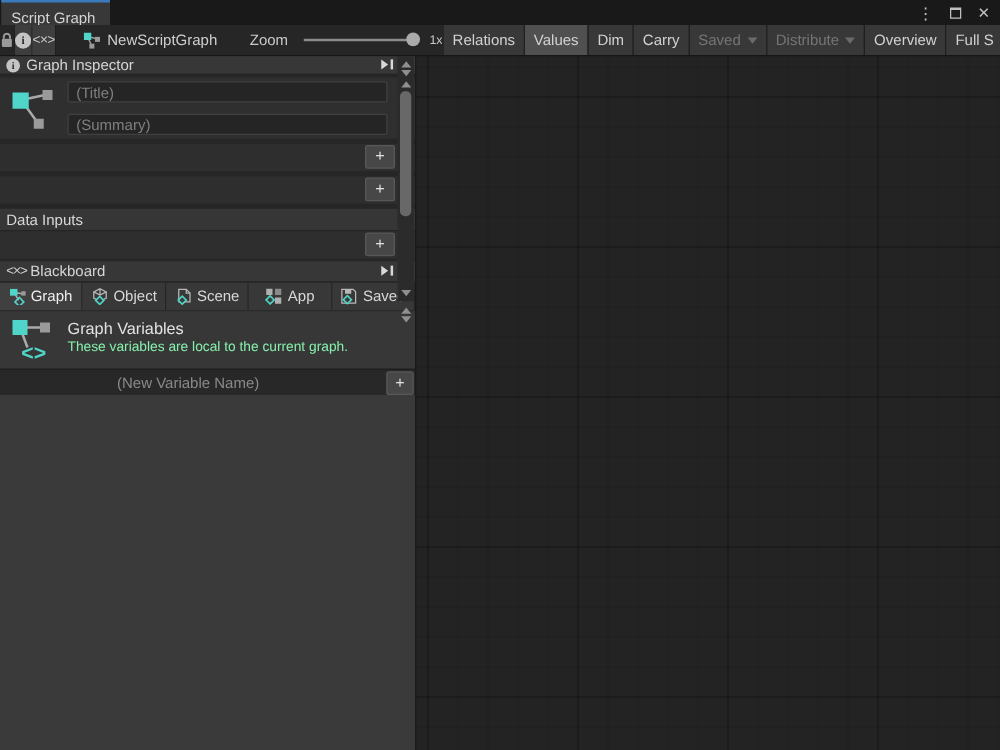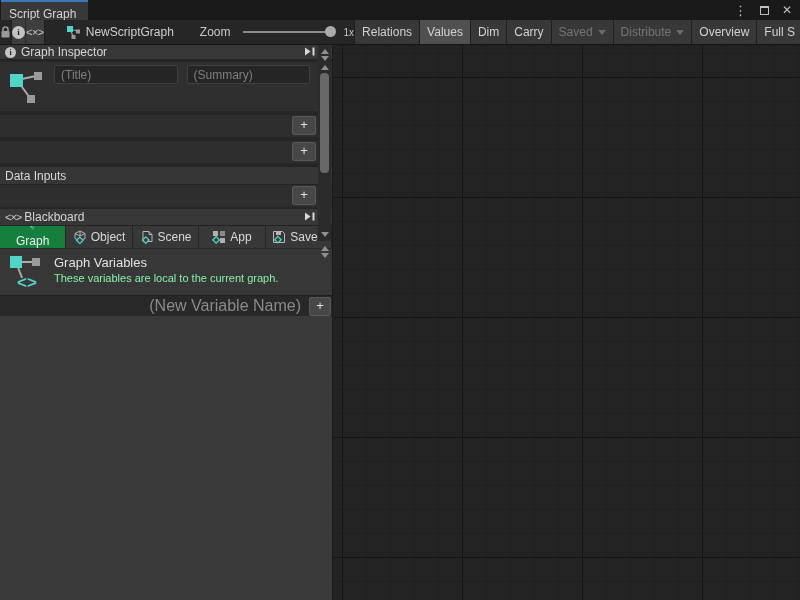"(Title)" .fields .fcol { flex-direction: row -> column }
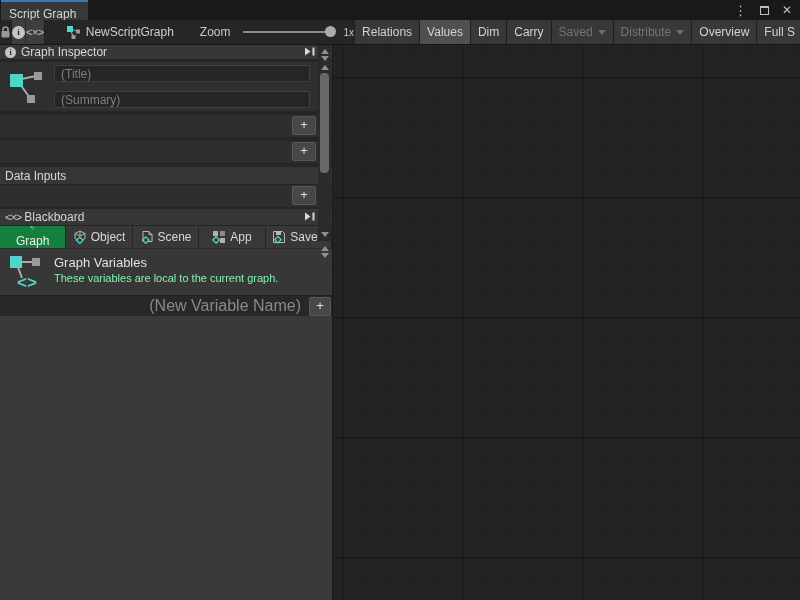"Graph" .bb-tab.active { background: #15803d -> #404040; flex-direction: column -> none }
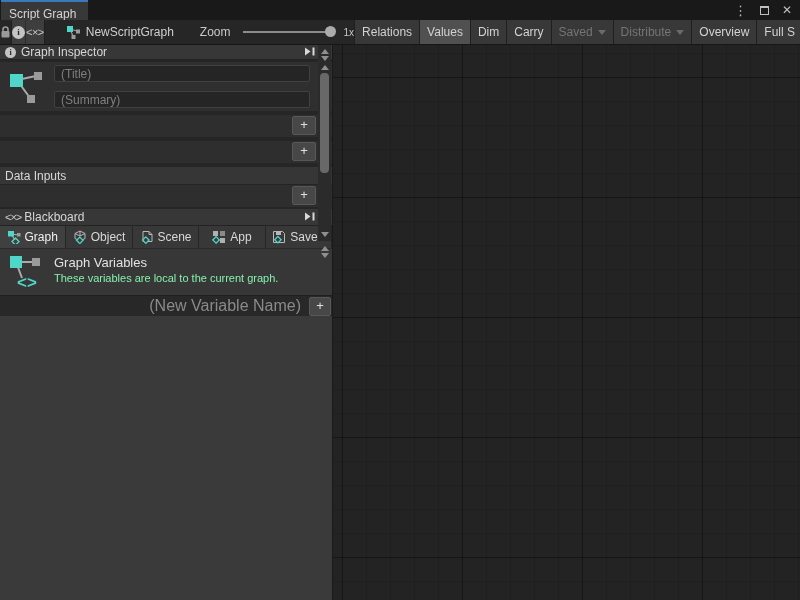"(New Variable Name)" .newvar input { font-size: 16px -> 12px; text-align: right -> center }
